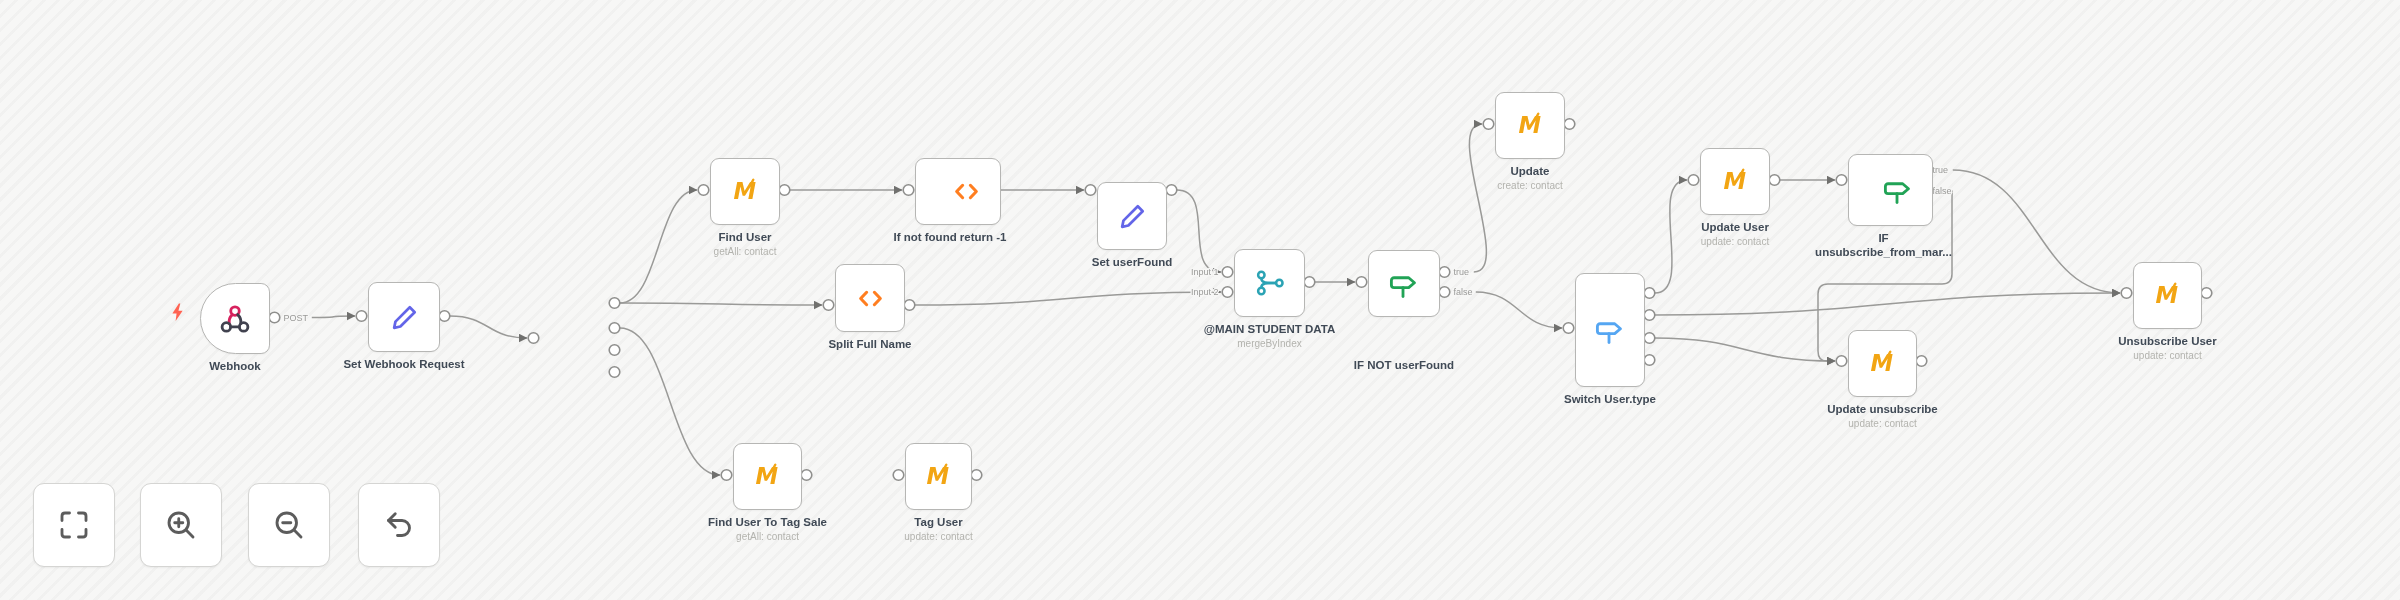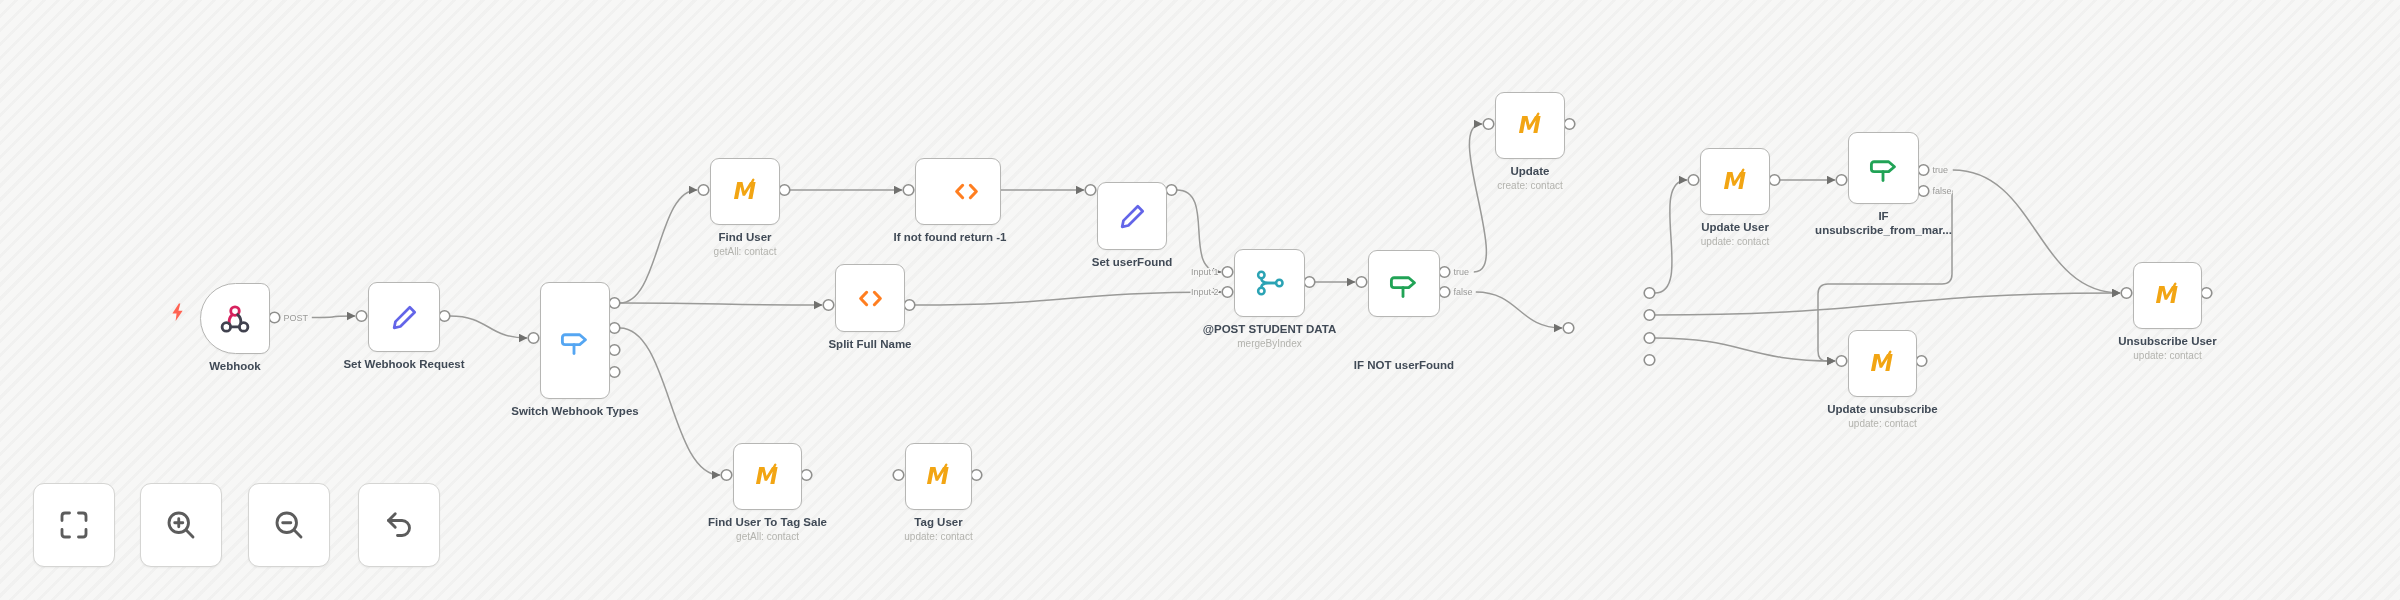"IF" div.node { padding-left: none -> 14px; top: 132px -> 154px }
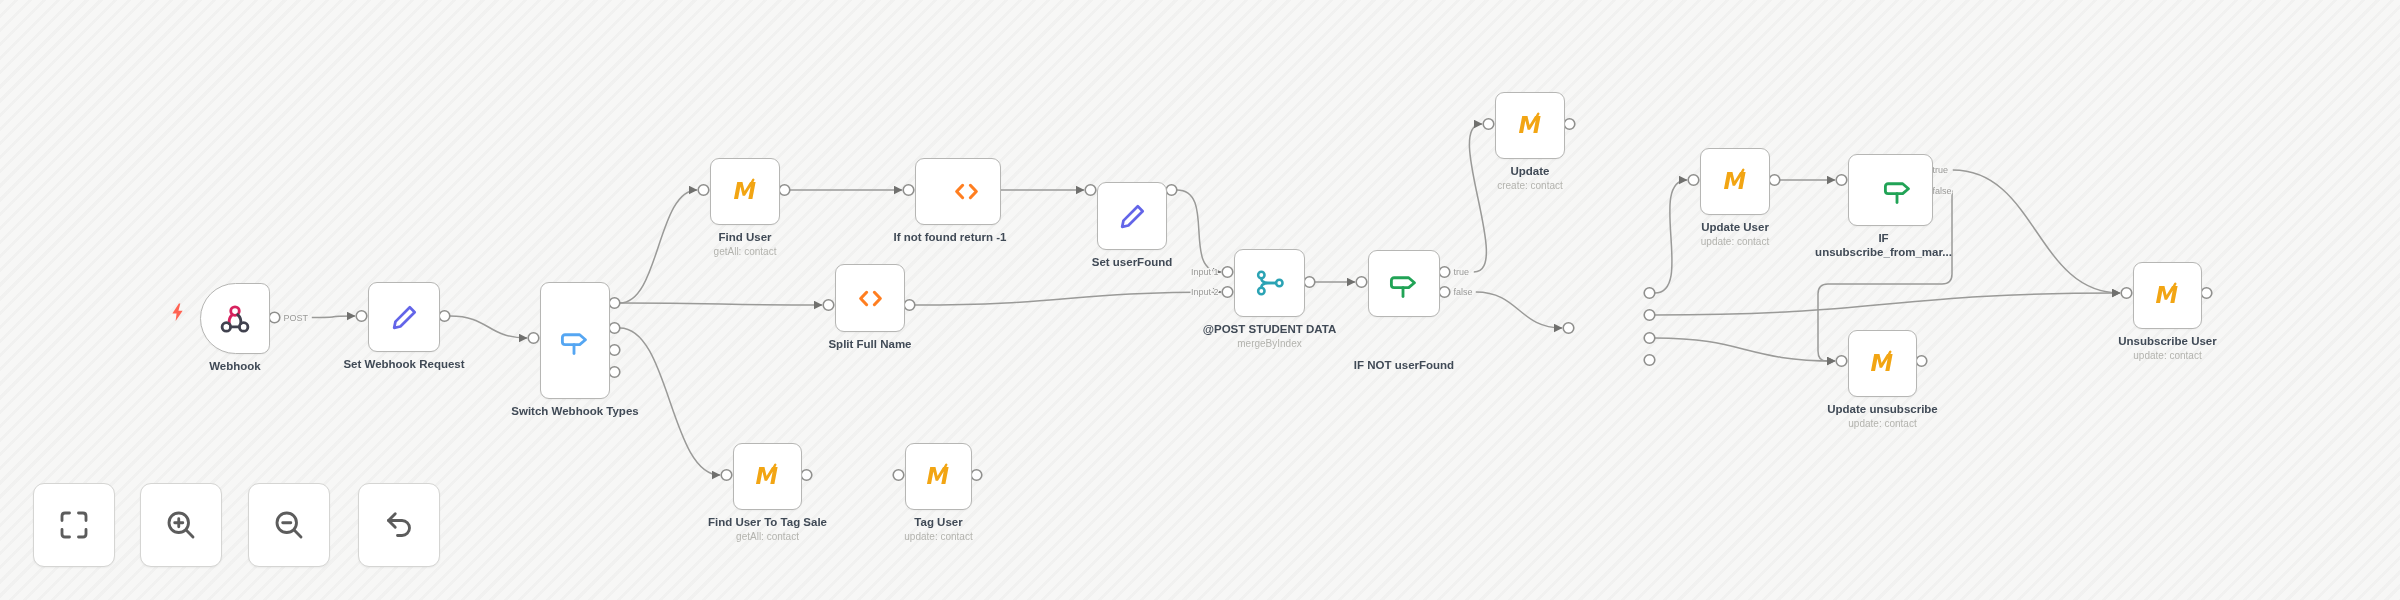"@POST STUDENT DATA" div.node-label { text: @POST -> @MAIN }
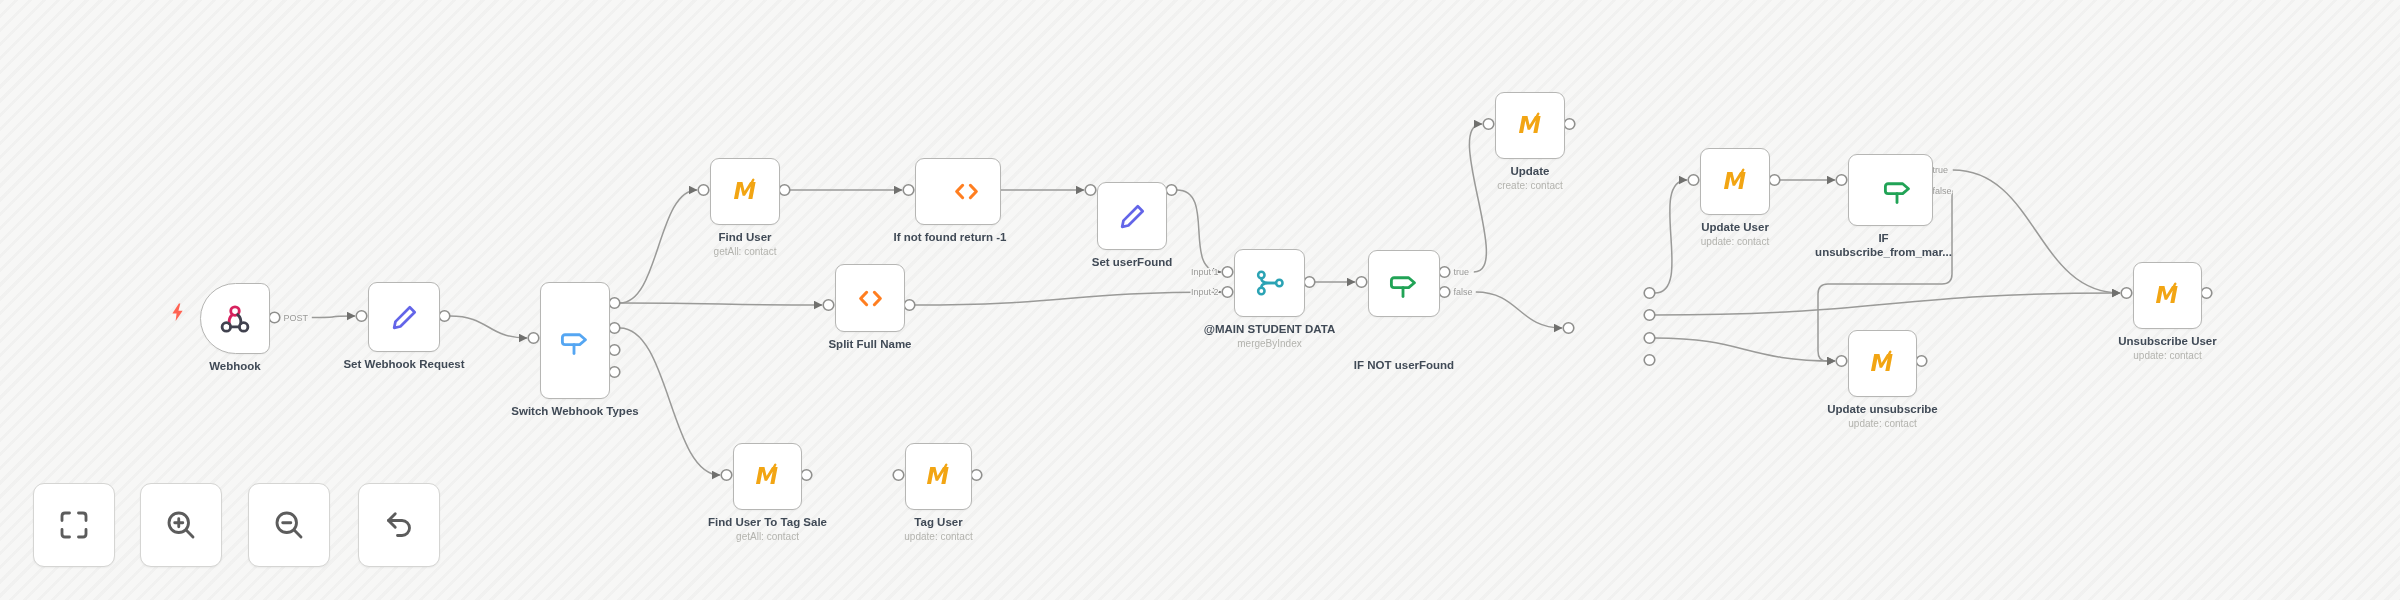"Switch User.type" div.node { html: none -> <div> <span> <svg> <path></path> <path></path> </svg> </span> <div>Switch User.type</div> </div> }
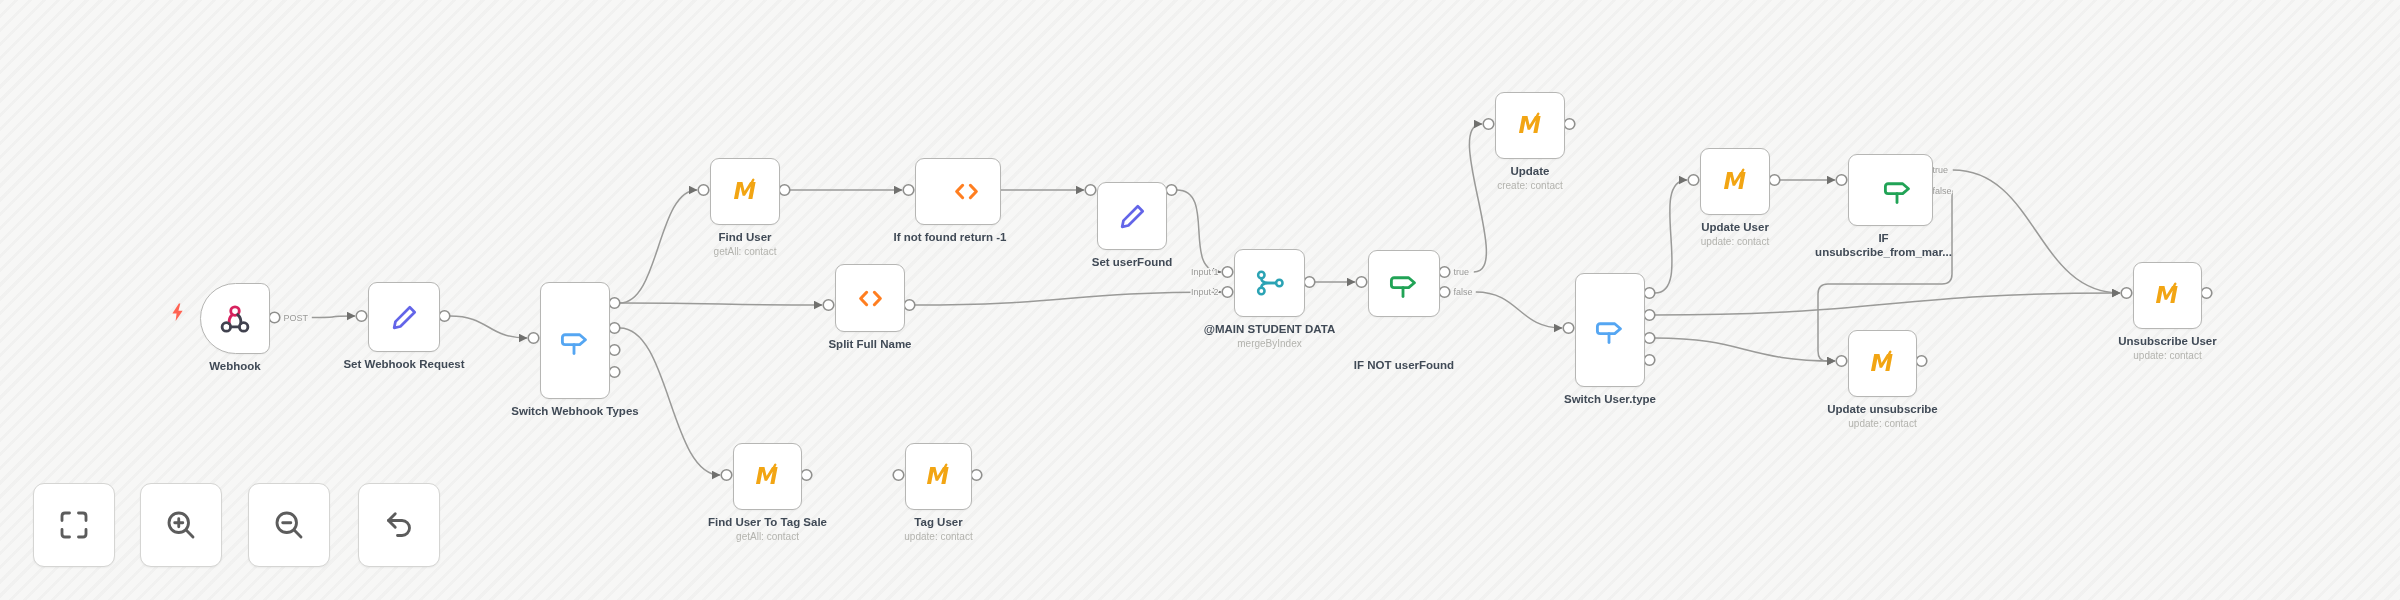"Switch Webhook Types" div.node { html: <div> <span> <svg> <path></path> <path></path> </svg> </span> <div>Switch Webhook Types</div> </div> -> none }
